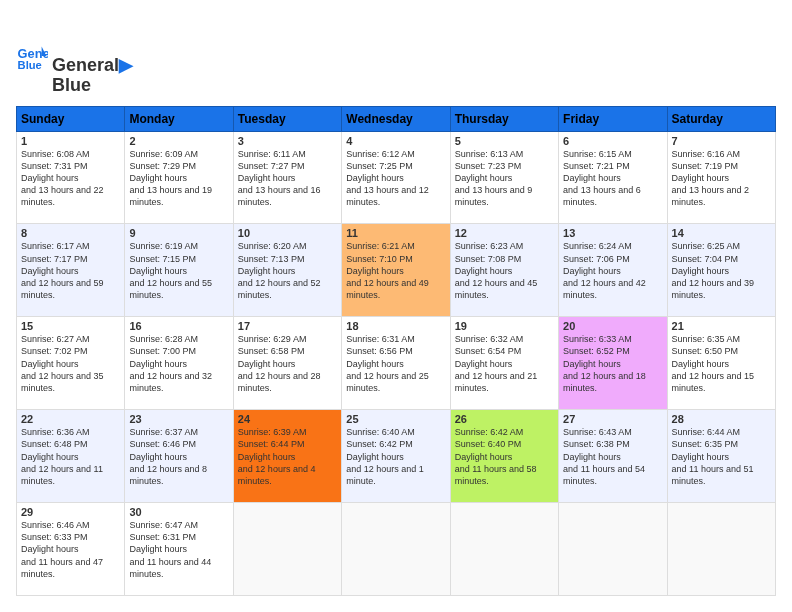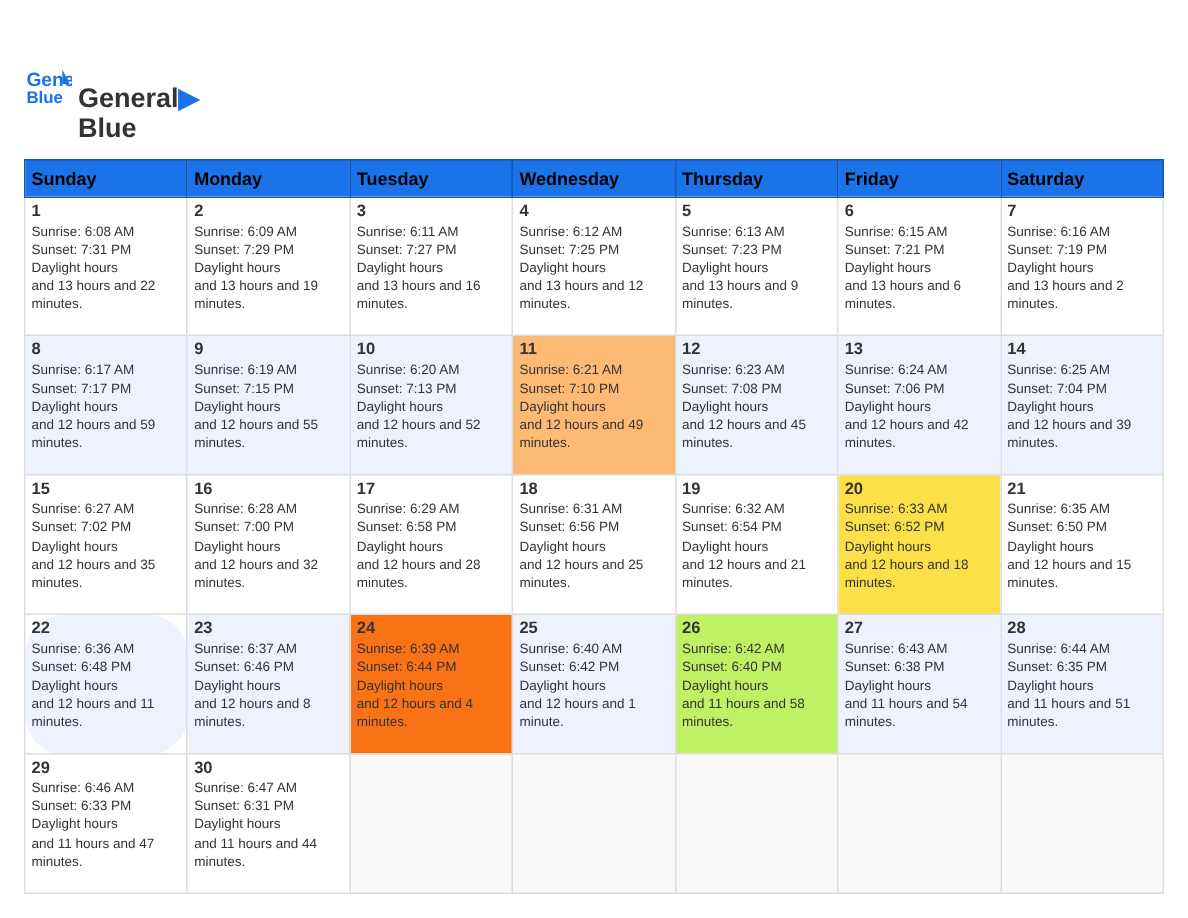"20" td { background: #fde047 -> #f0abfc }
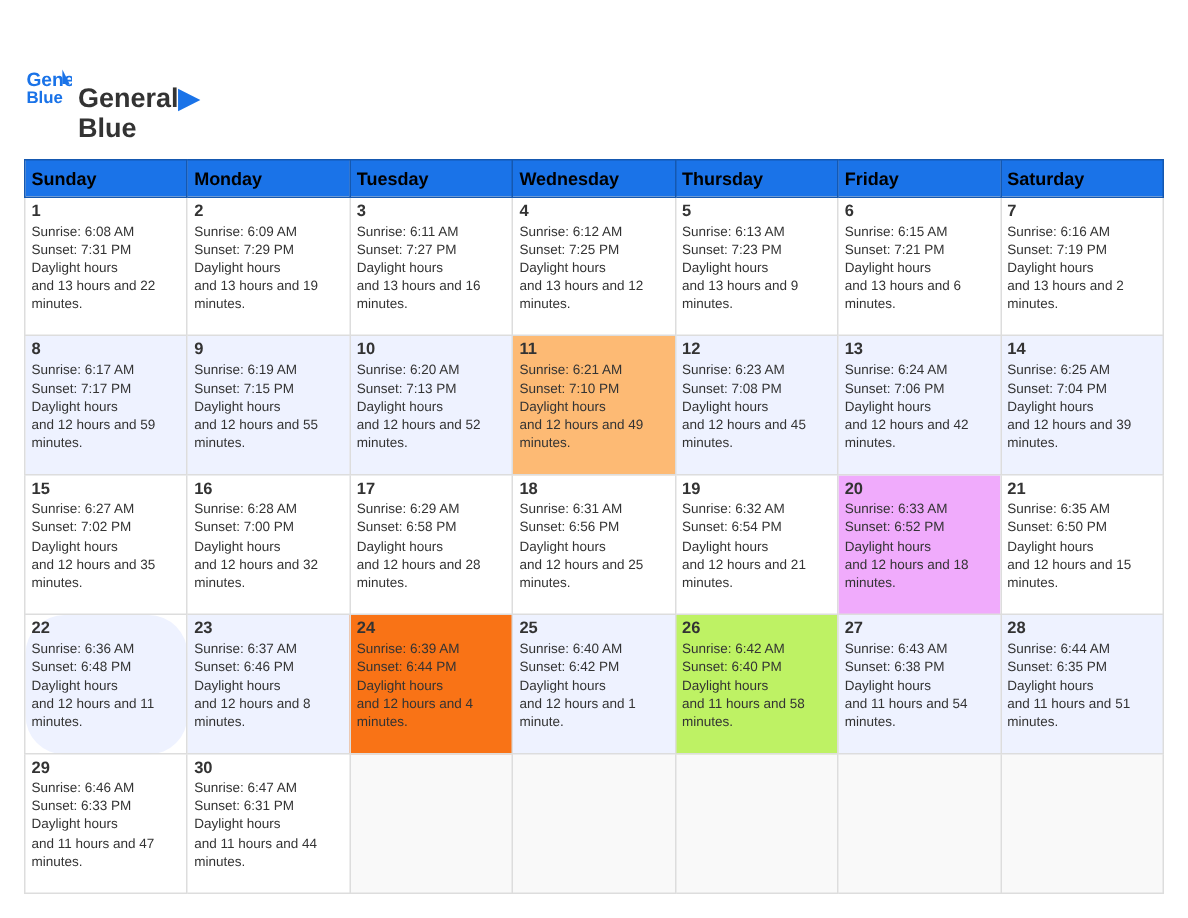"22" td { border-radius: 26px -> none }
